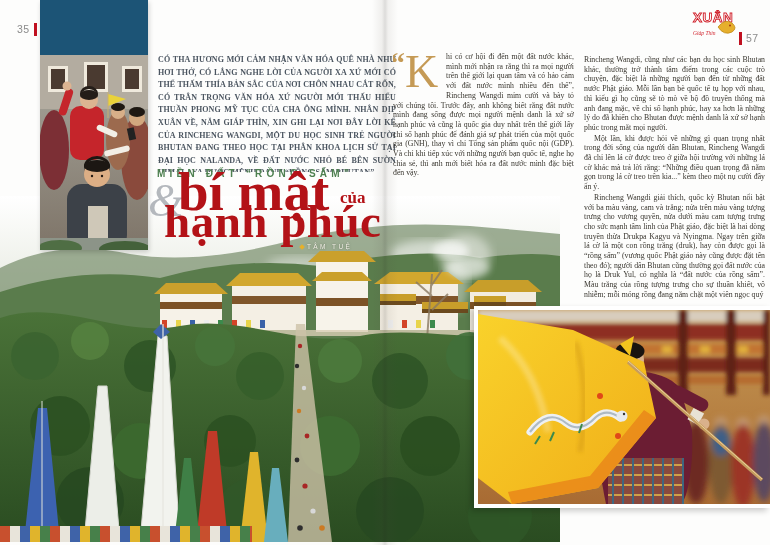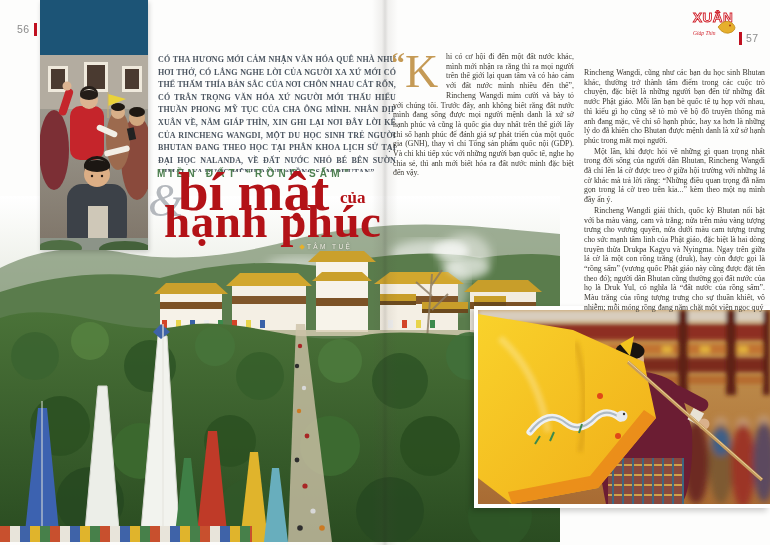"56" span.folio { text: 56 -> 35 }
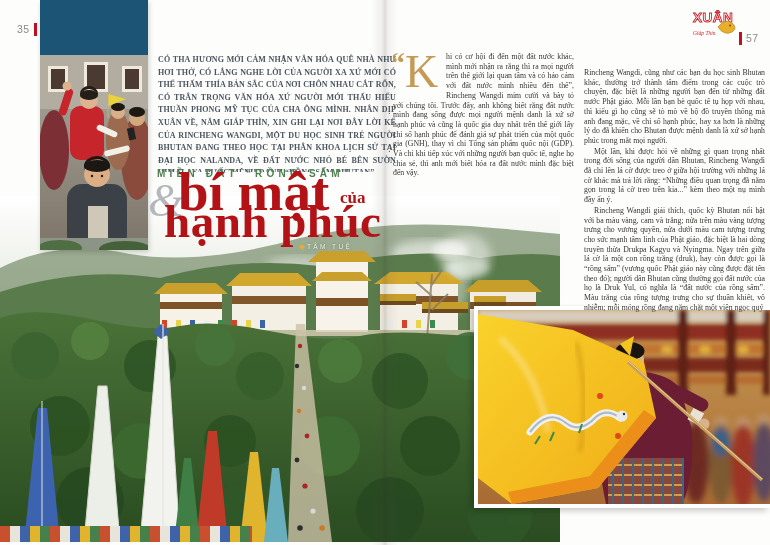"Rincheng Wangdi, cũng như các" #col2 { top: 68px -> 55px }
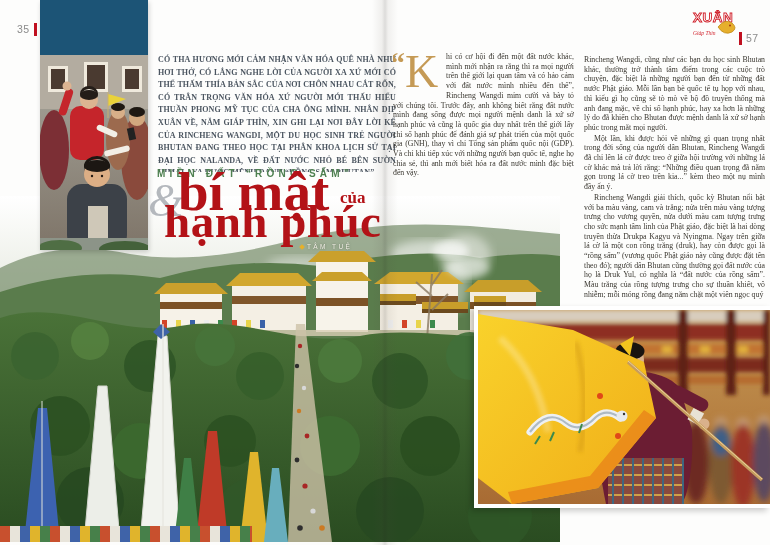"Một lần, khi được hỏi" p { text: mình -> cười }
